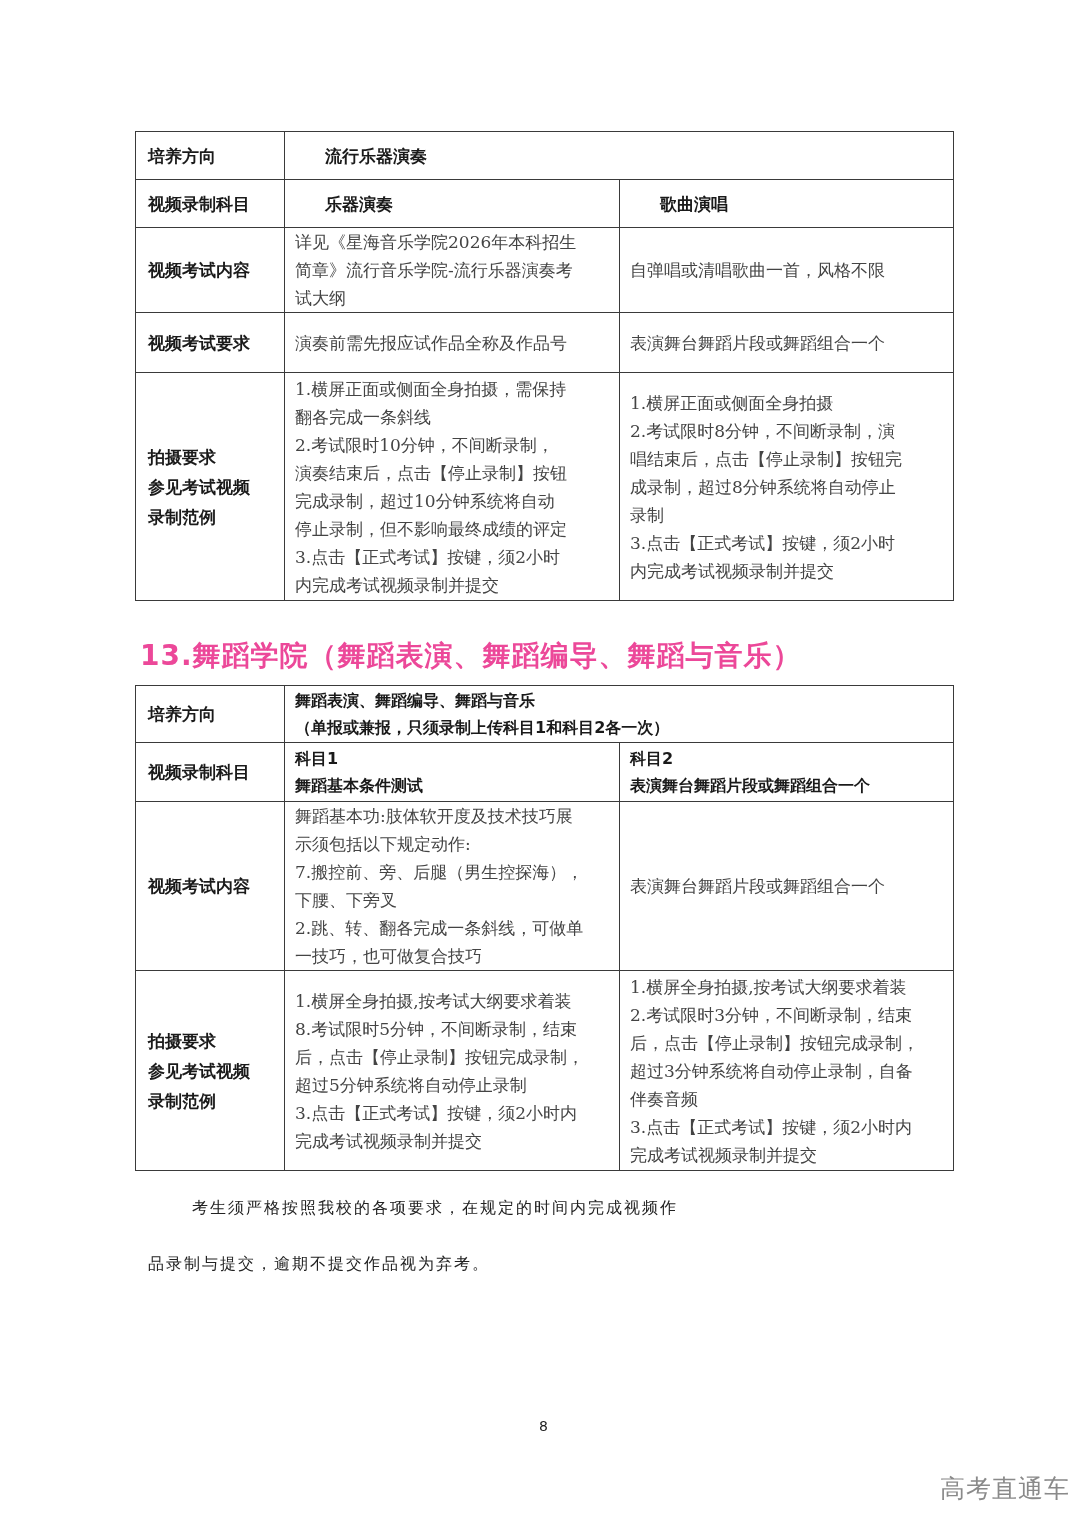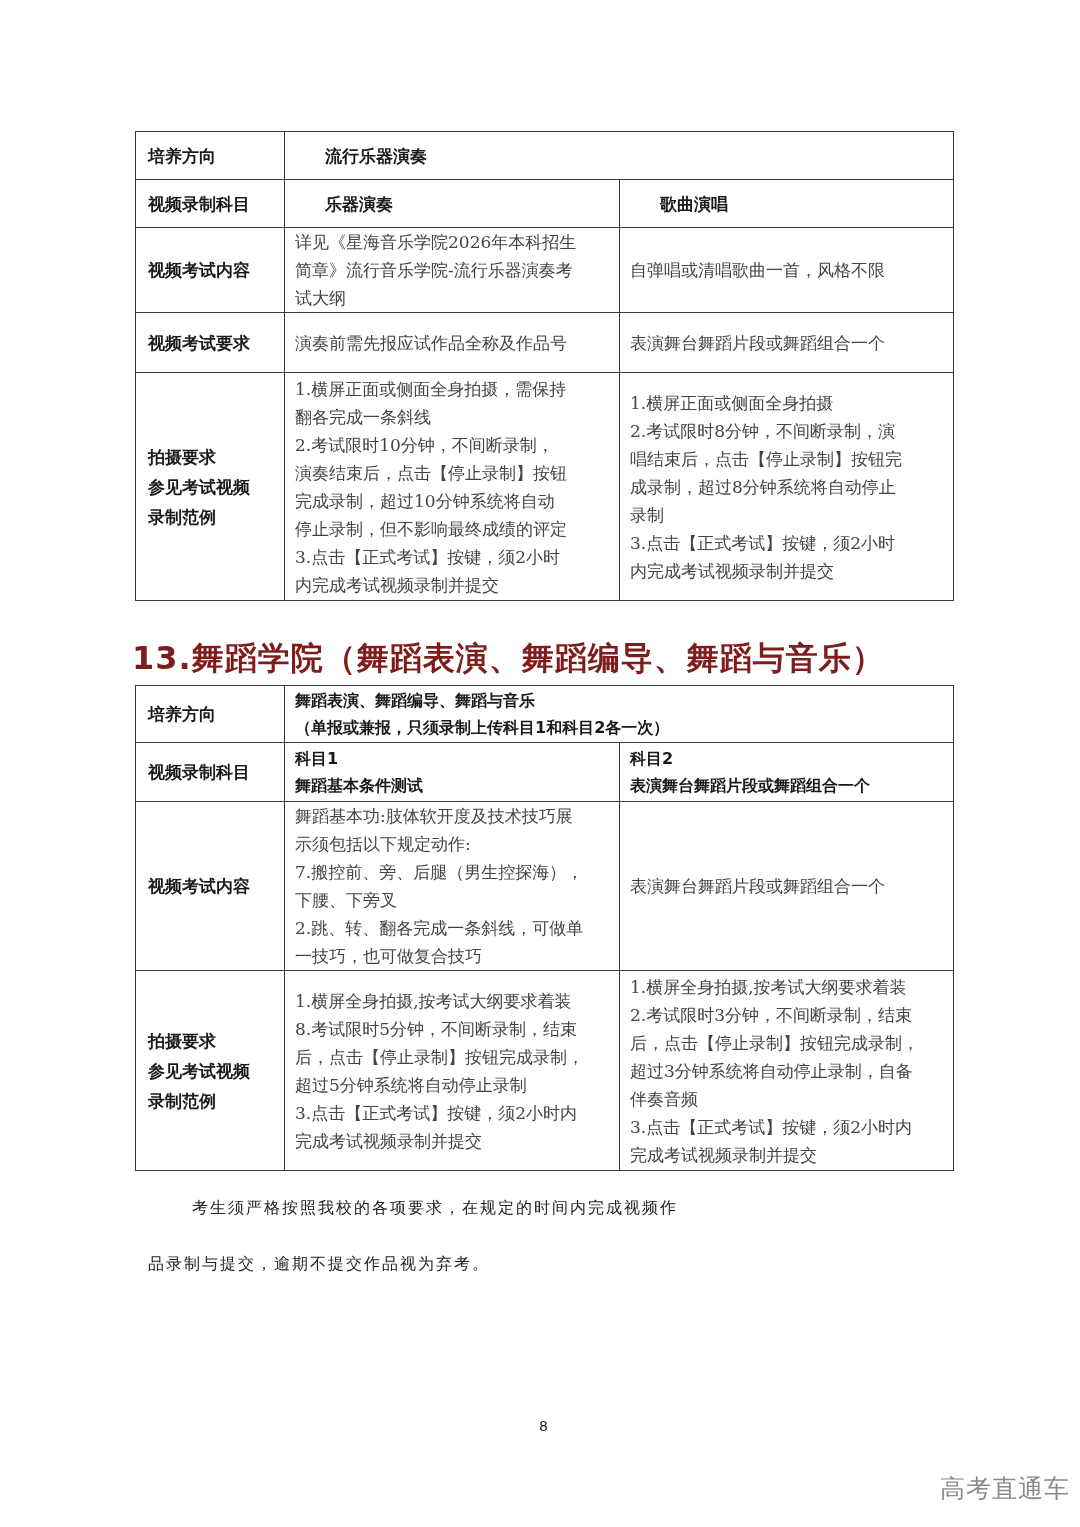"13.舞蹈学院（舞蹈表演、舞蹈编导、舞蹈与音乐）" .section-title { color: #7f1d1d -> #ec4899; font-size: 32px -> 28px; left: 132px -> 140px }
